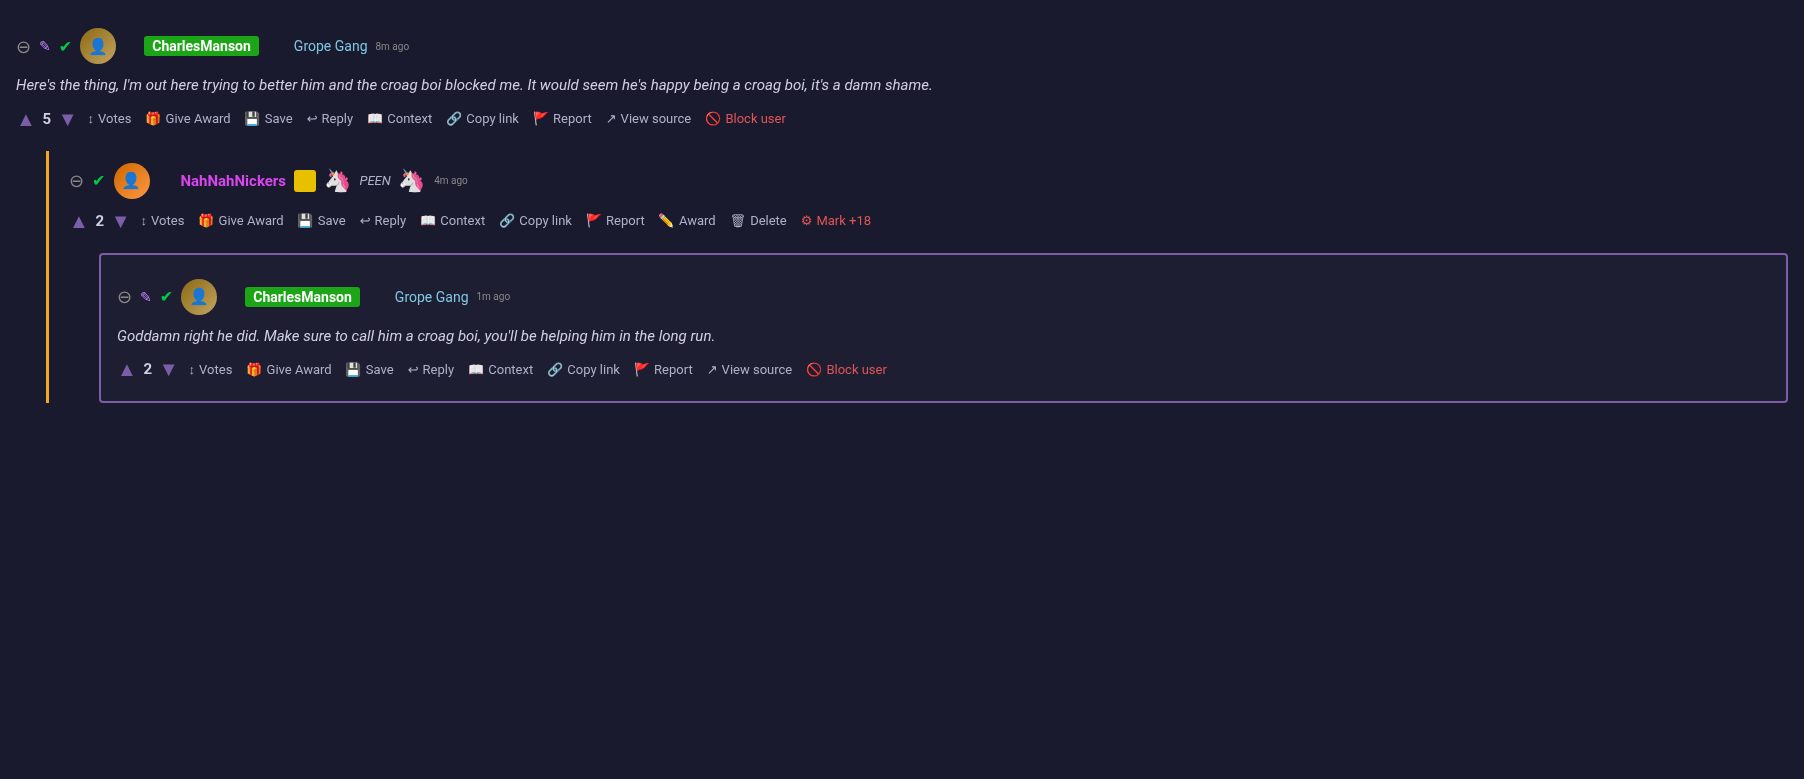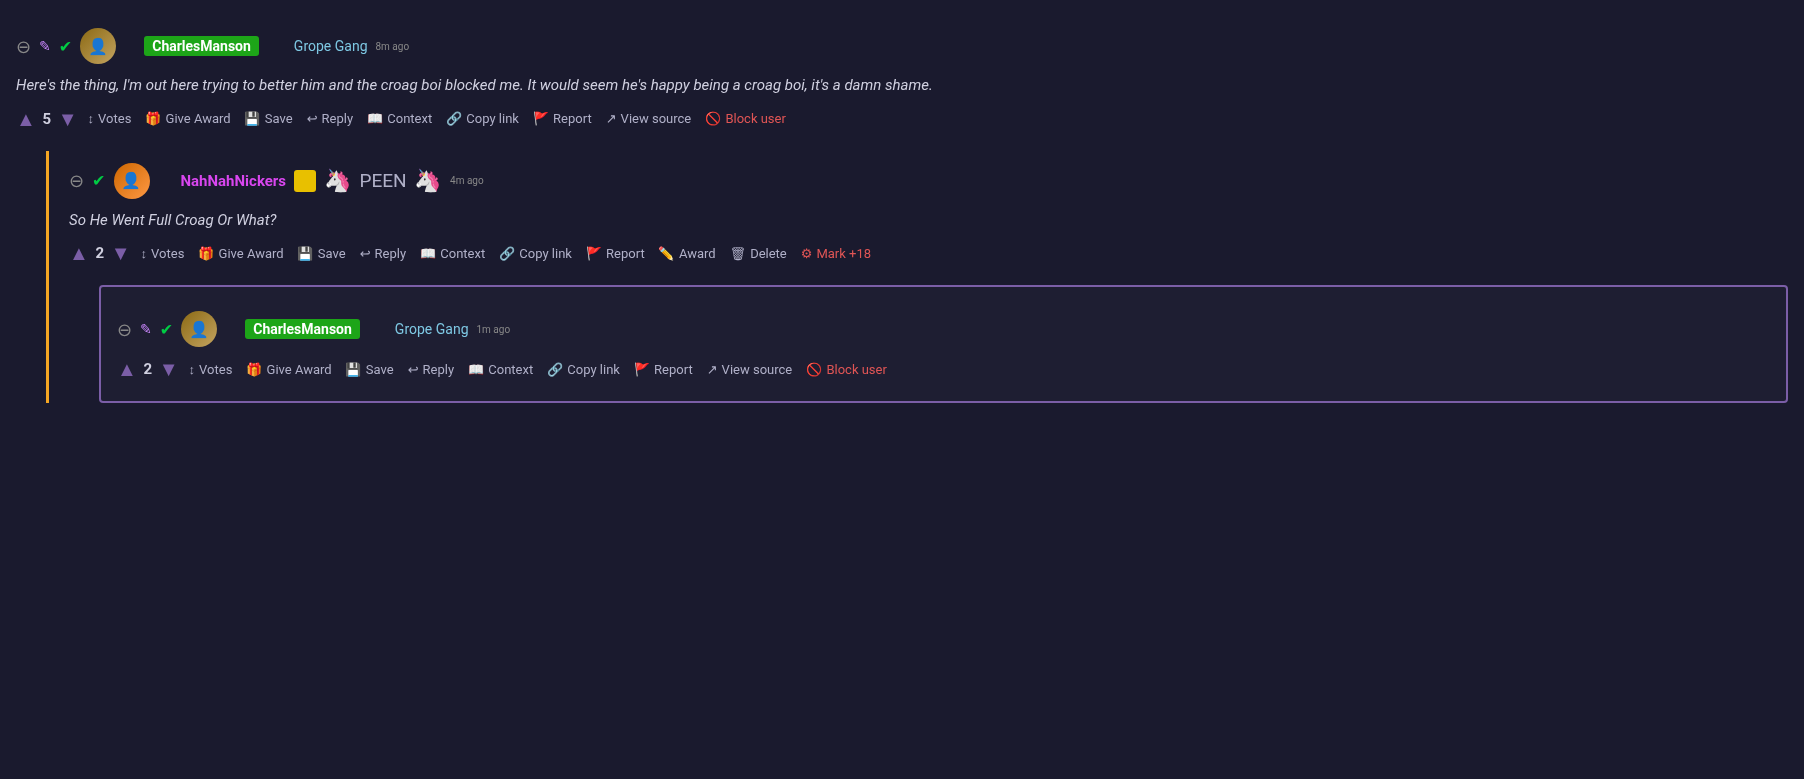"PEEN" span { font-size: 19px -> 13px; font-style: none -> italic }
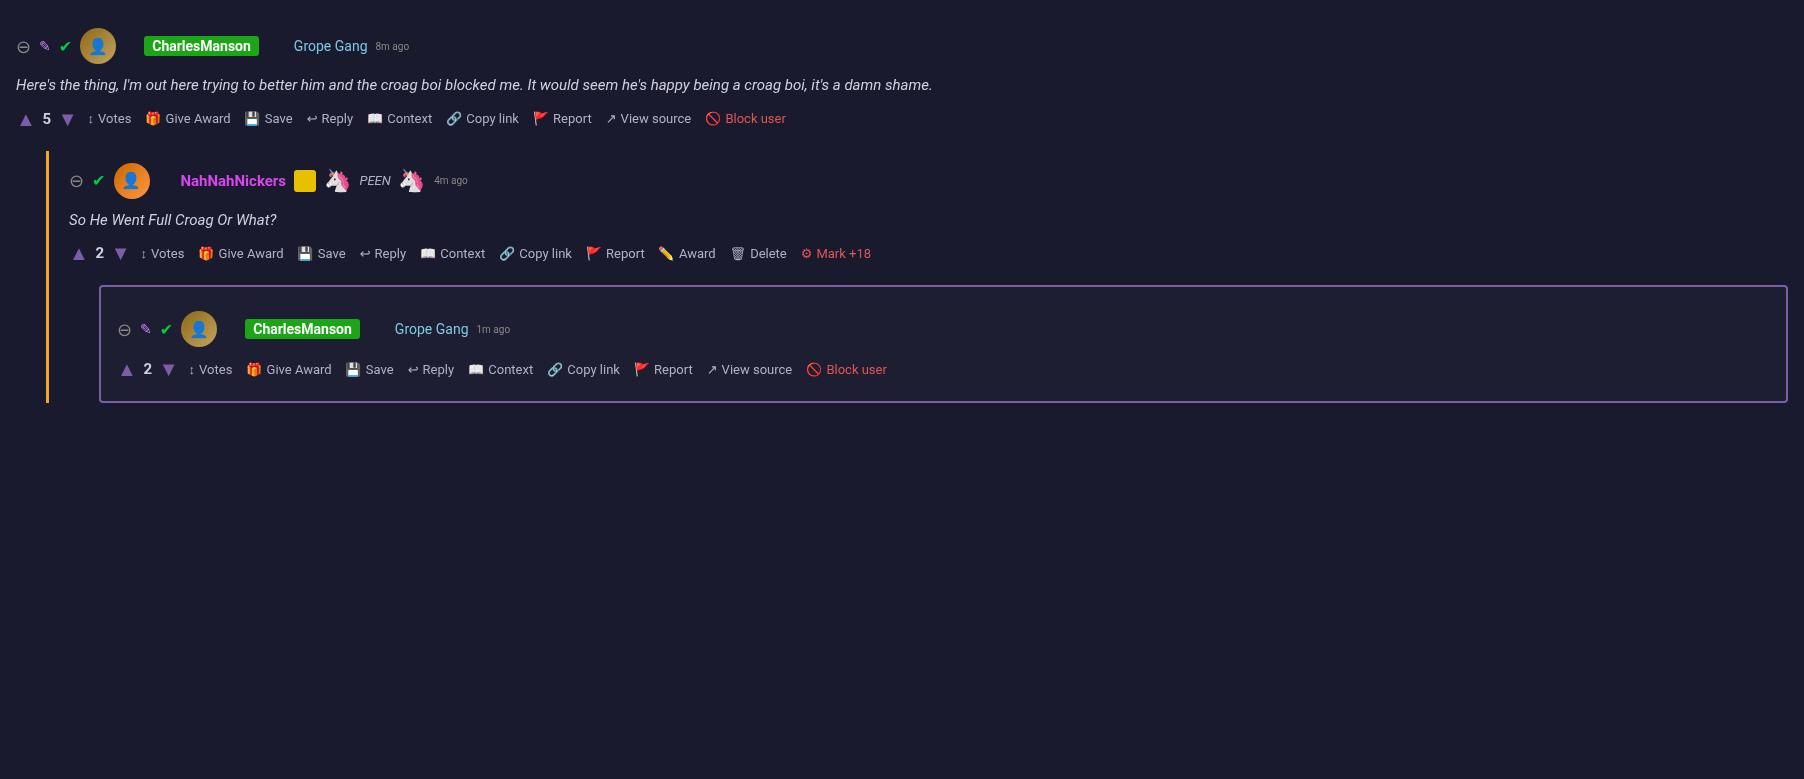"So He Went Full Croag" div.comment-body { html: <div>So He Went Full Croag Or What?</div> -> none }
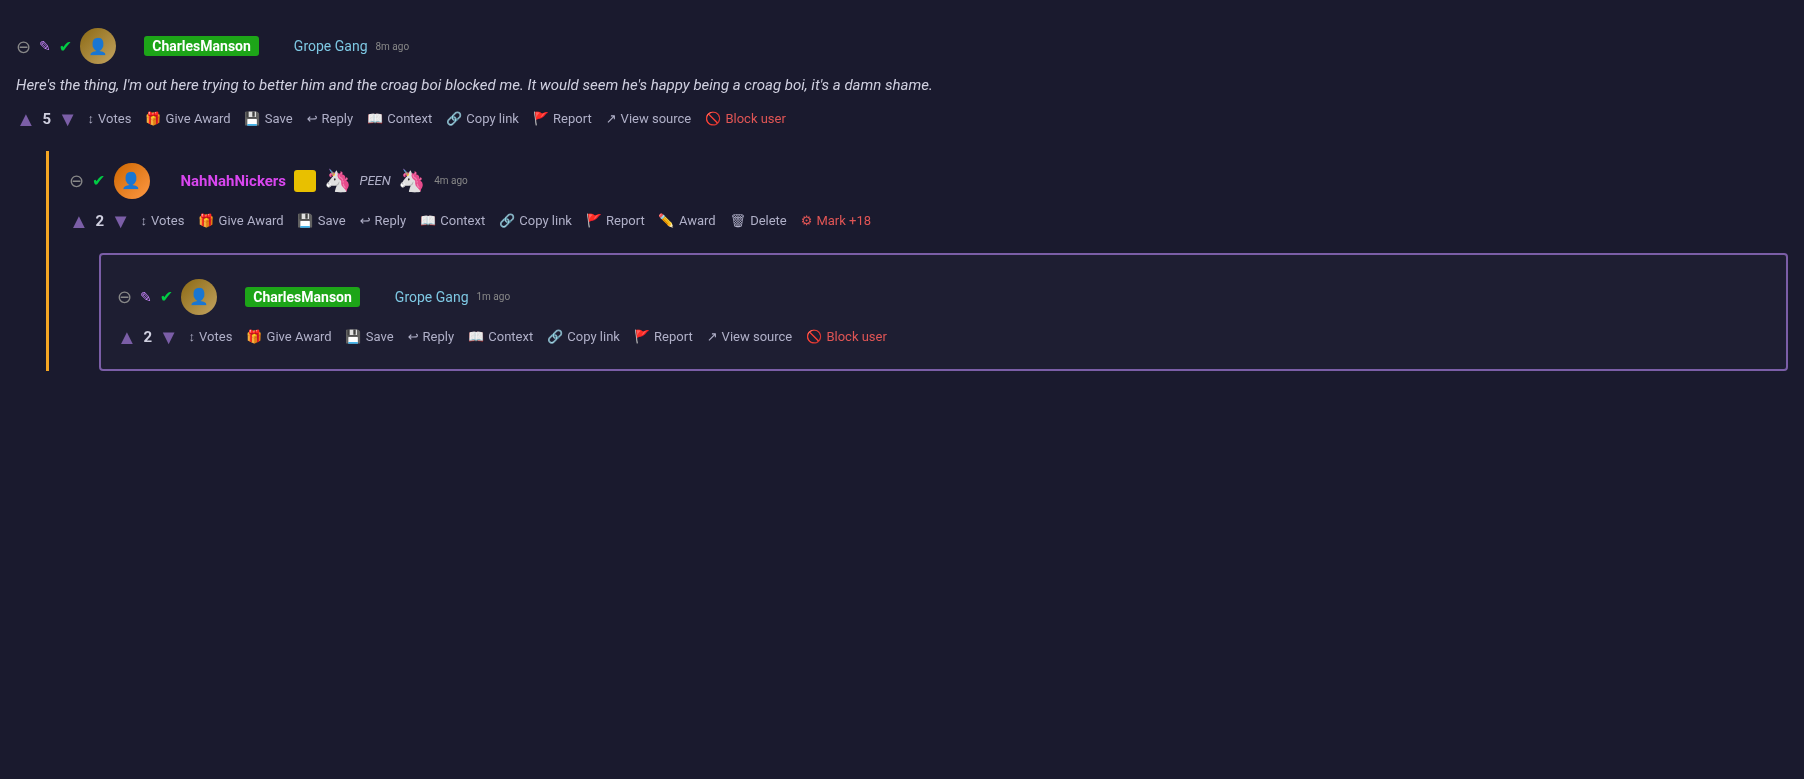"Goddamn right he did. Make" div.comment-body { html: none -> <div>Goddamn right he did. Make sure to call him a croag boi, you'll be helping him in the long run.</div> }
